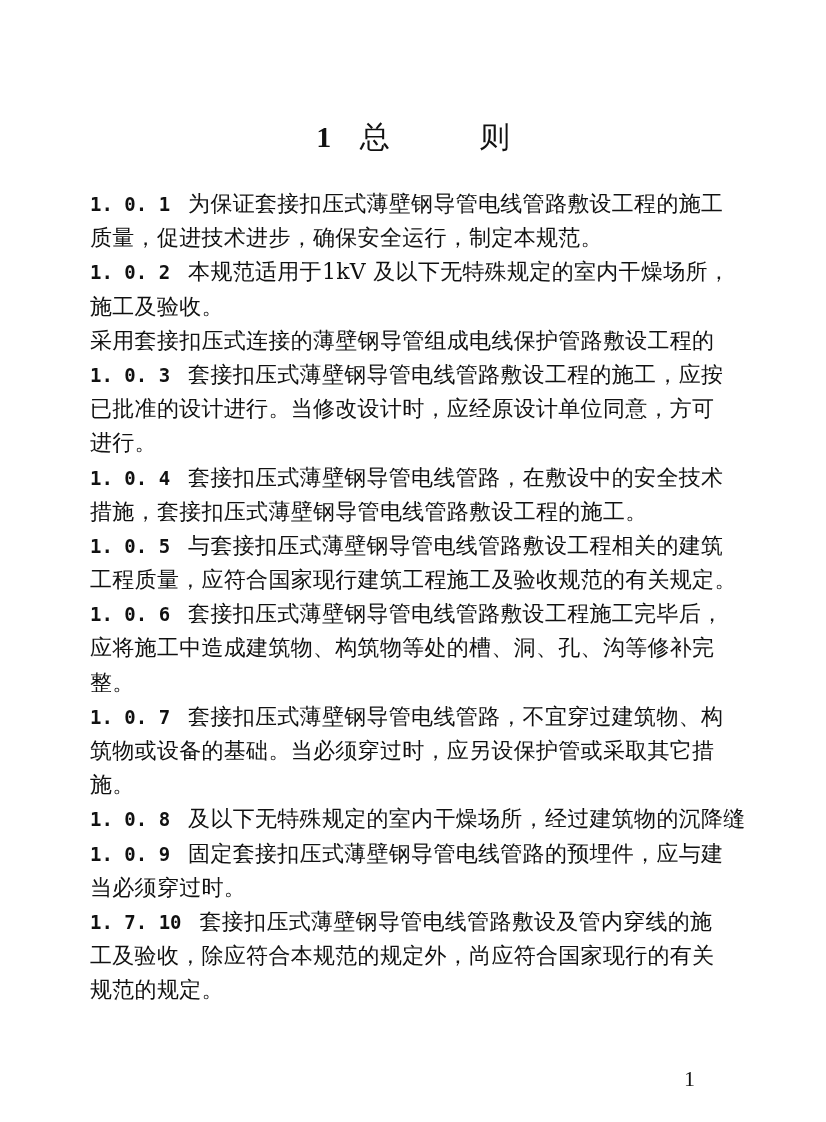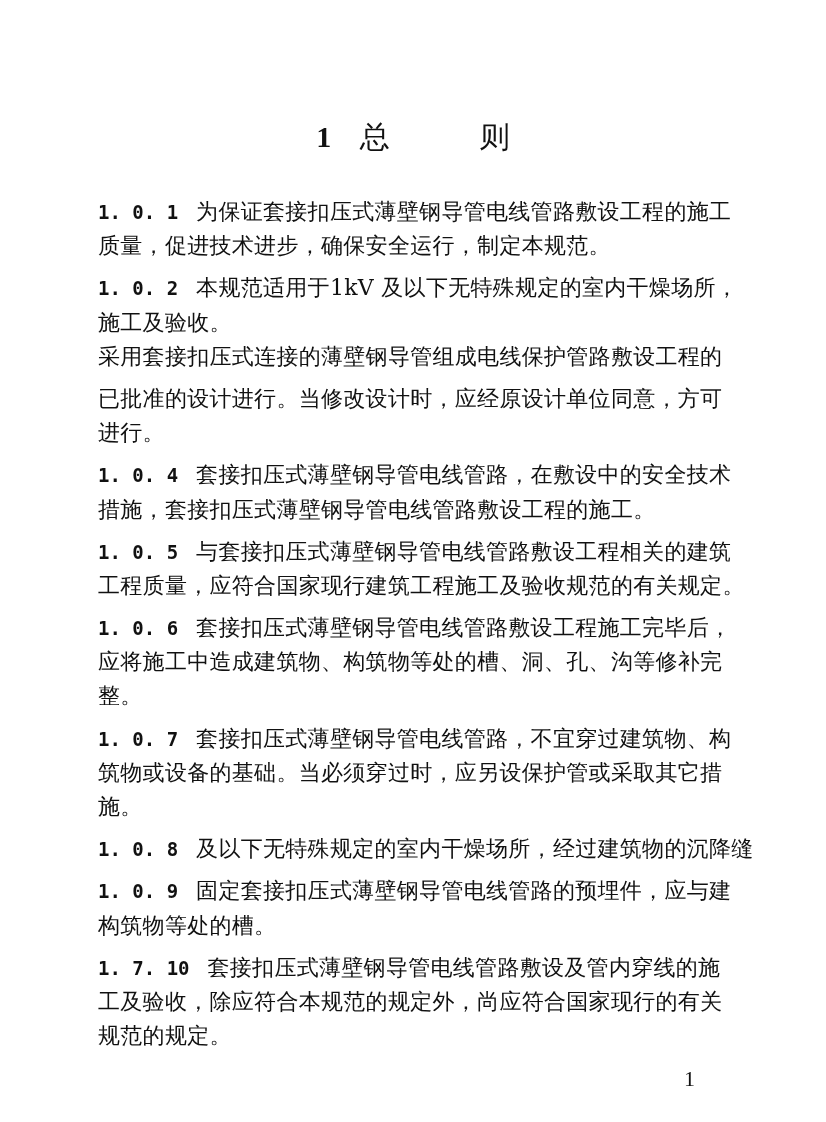"1. 0. 1 为保证套接扣压式薄壁钢导管电线管路敷设工程的施工" .clause { margin: 8px -> 0 }
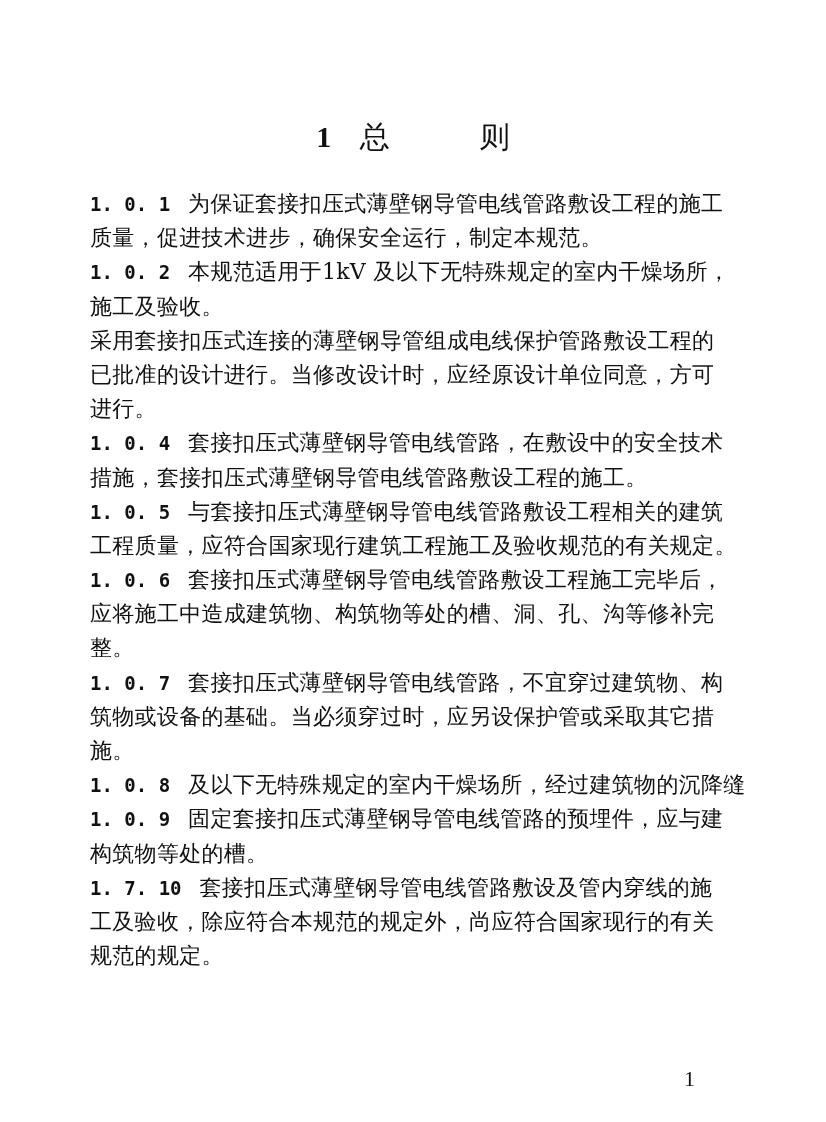"1. 0. 3 套接扣压式薄壁钢导管电线管路敷设工程的施工，应按" span.line { html: none -> <span><span>1. 0. 3</span><span>套接扣压式薄壁钢导管电线管路敷设工程的施工，应按</span></span> }
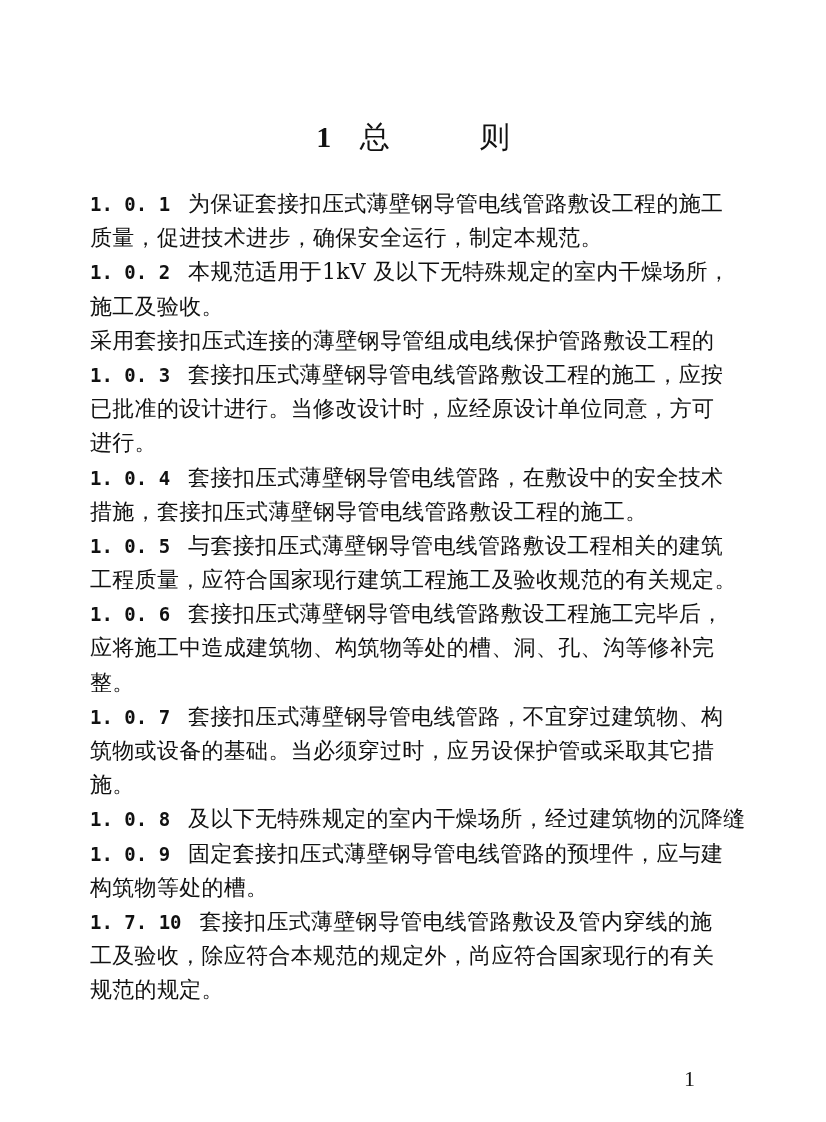"构筑物等处的槽。" span.line { text: 构筑物等处的槽 -> 当必须穿过时 }
